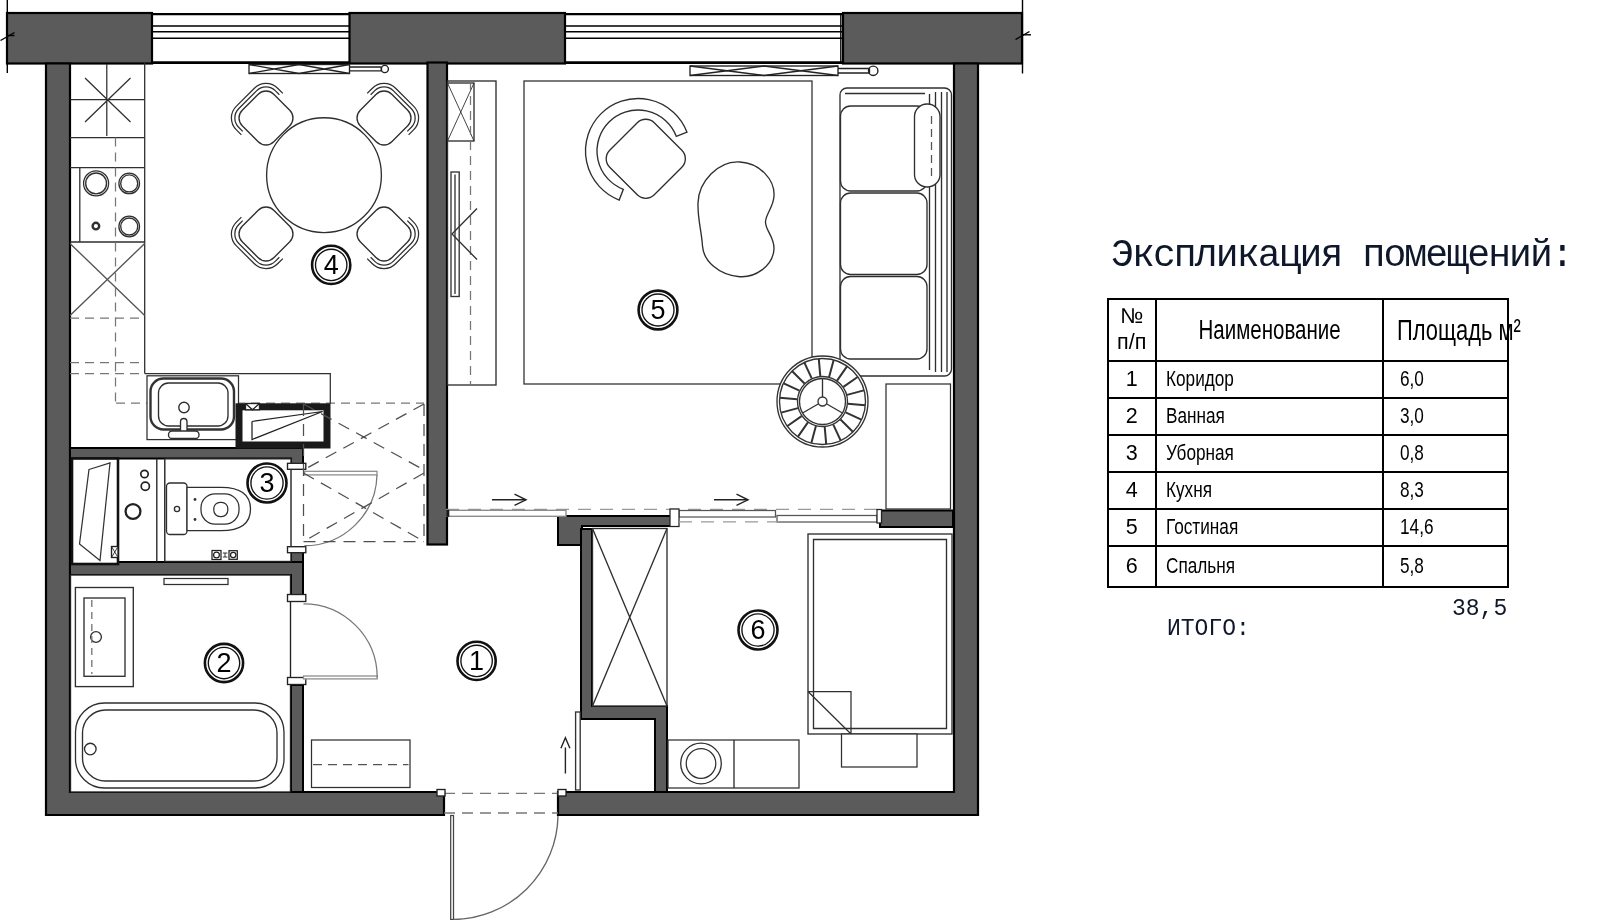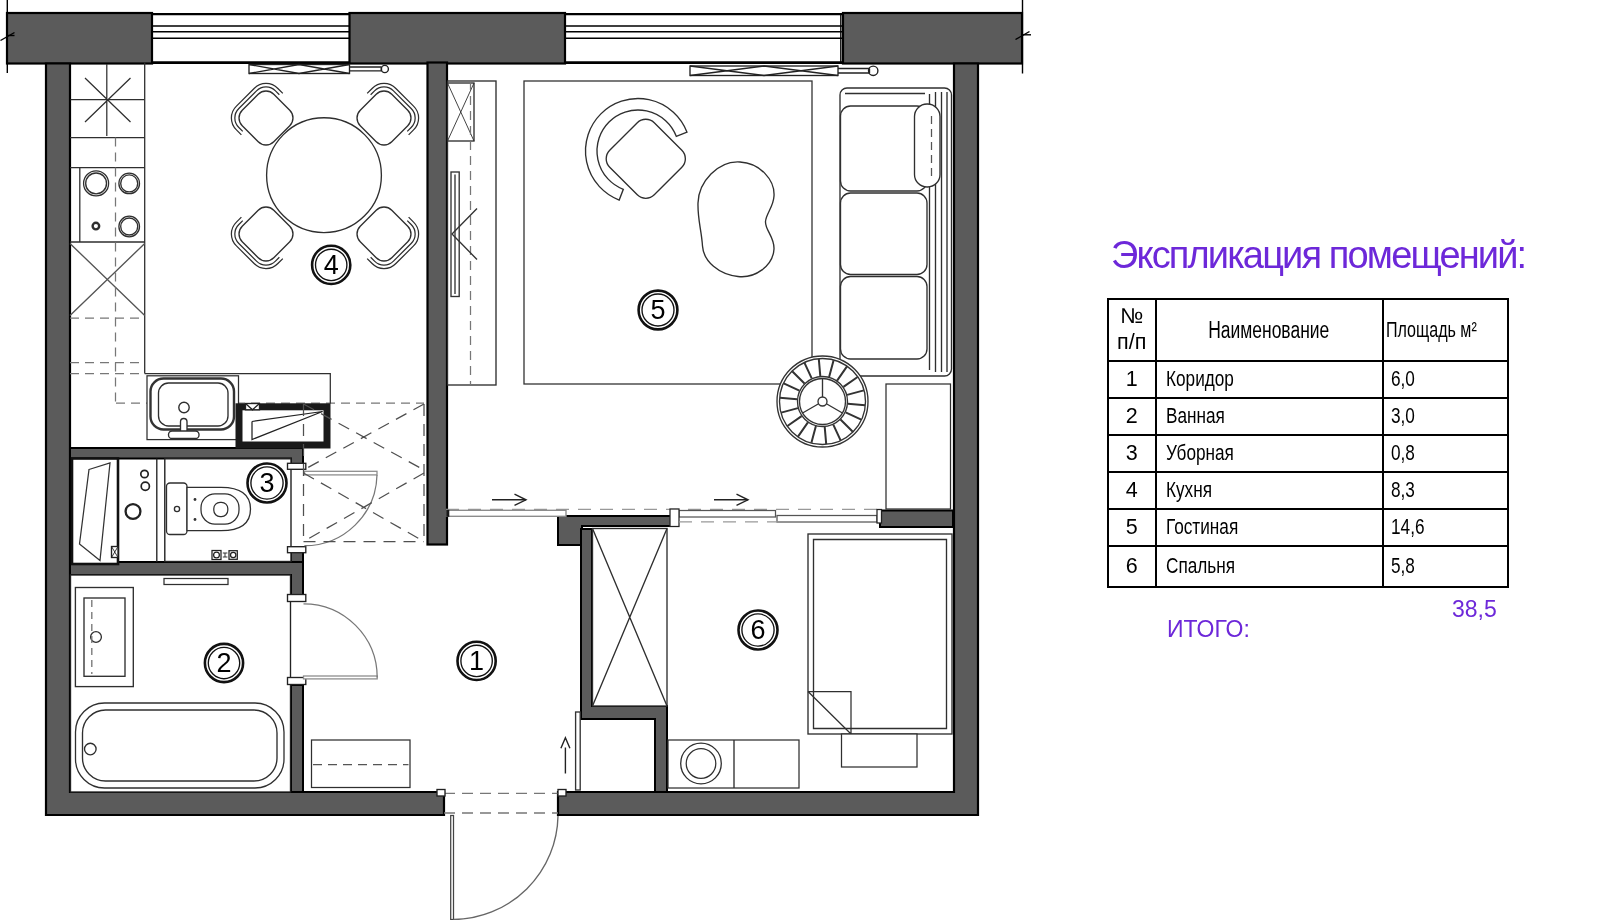"Экспликация помещений:" .t { color: #6d28d9 -> #0f172a; font-family: none -> Liberation Mono, monospace }
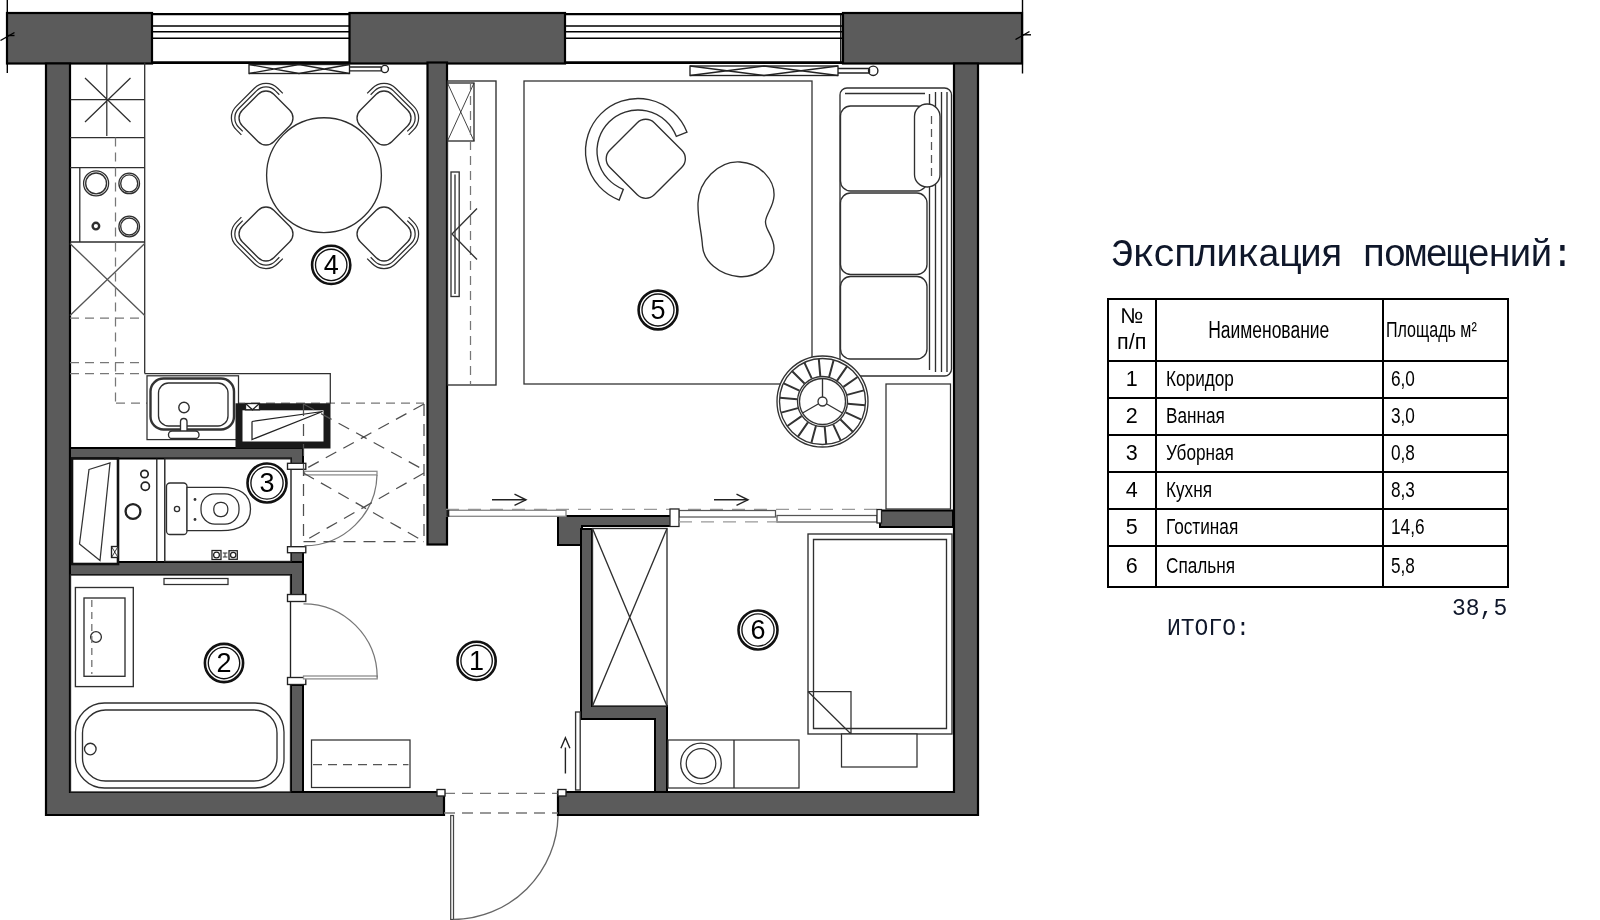"Наименование" td { font-size: 23px -> 27px }
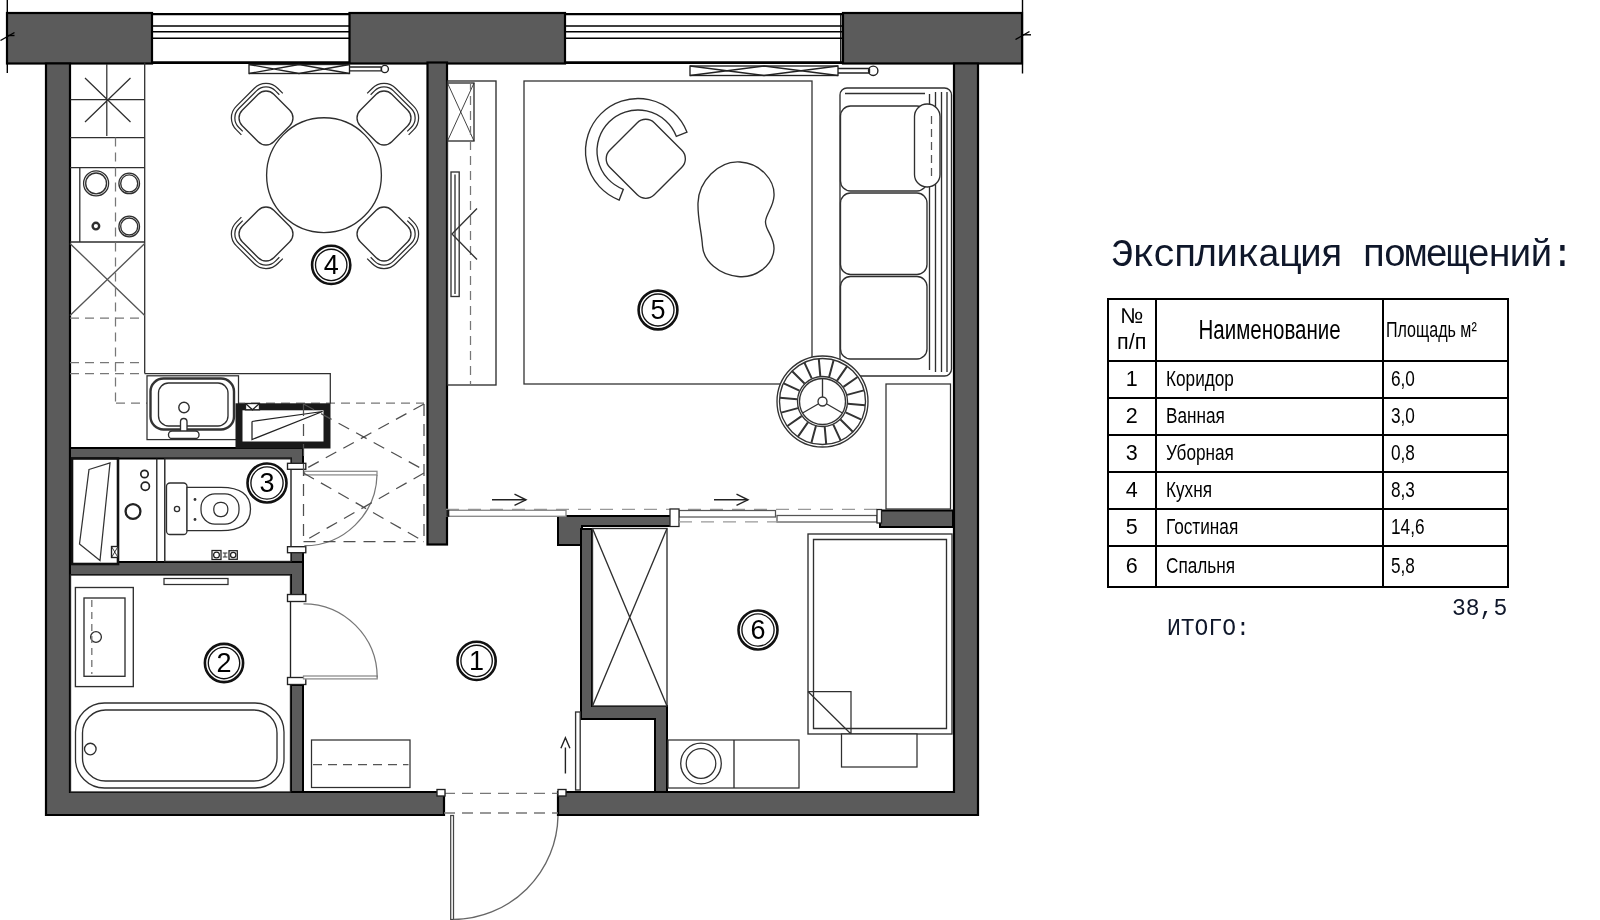"Площадь м²" td { font-size: 22px -> 30px; padding-left: 2px -> 13px }
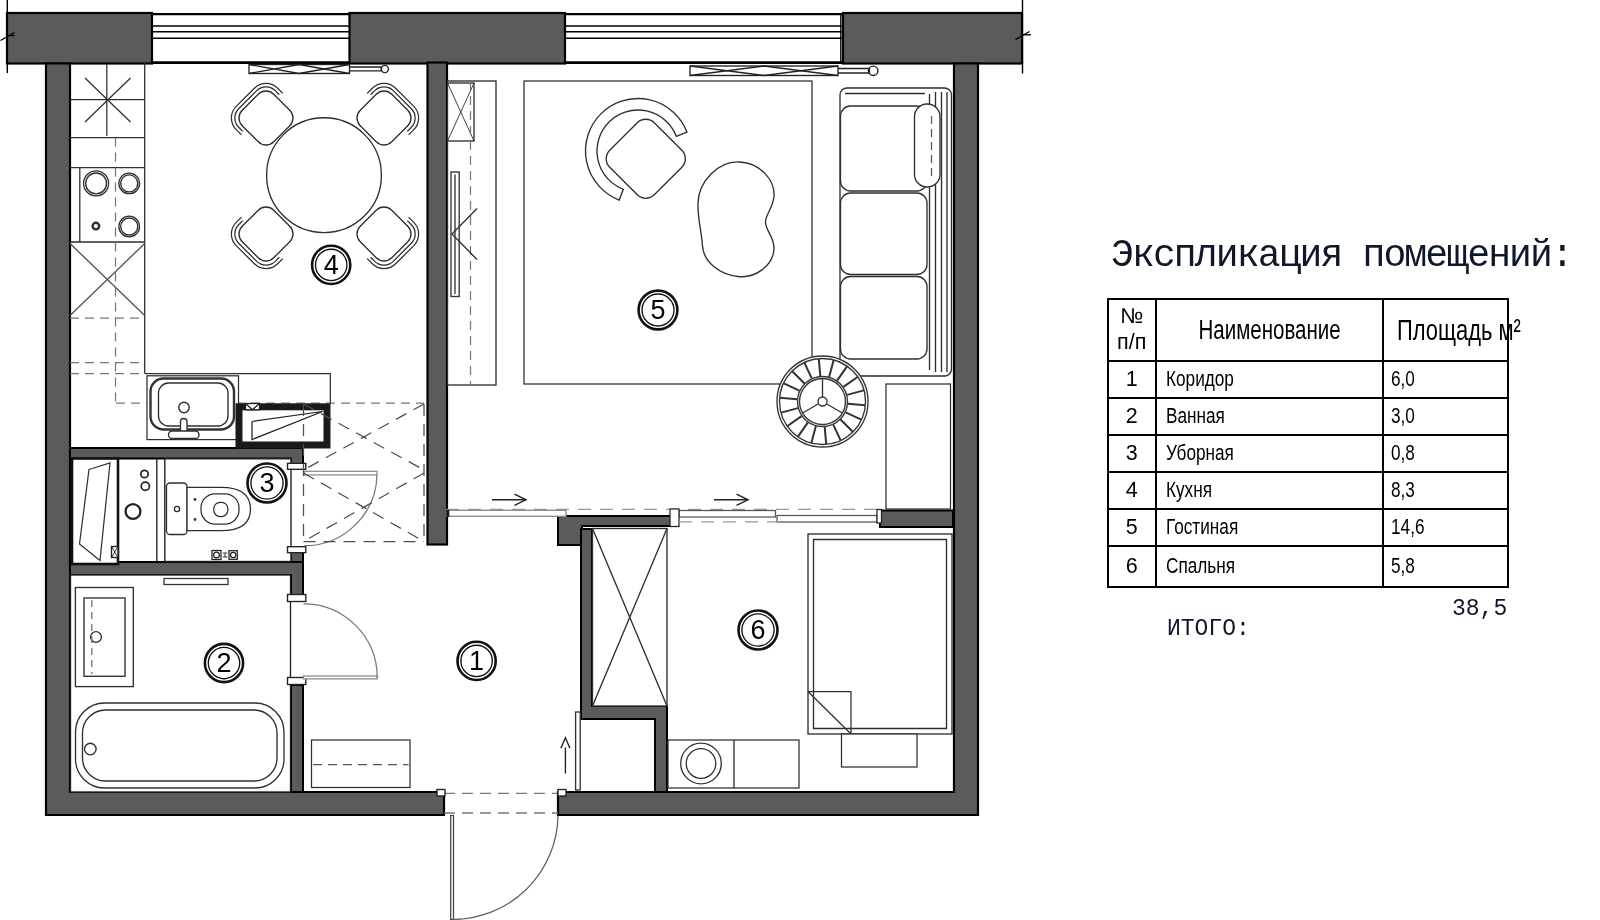"6,0" table.leg td.a { padding-left: 7px -> 16px }
